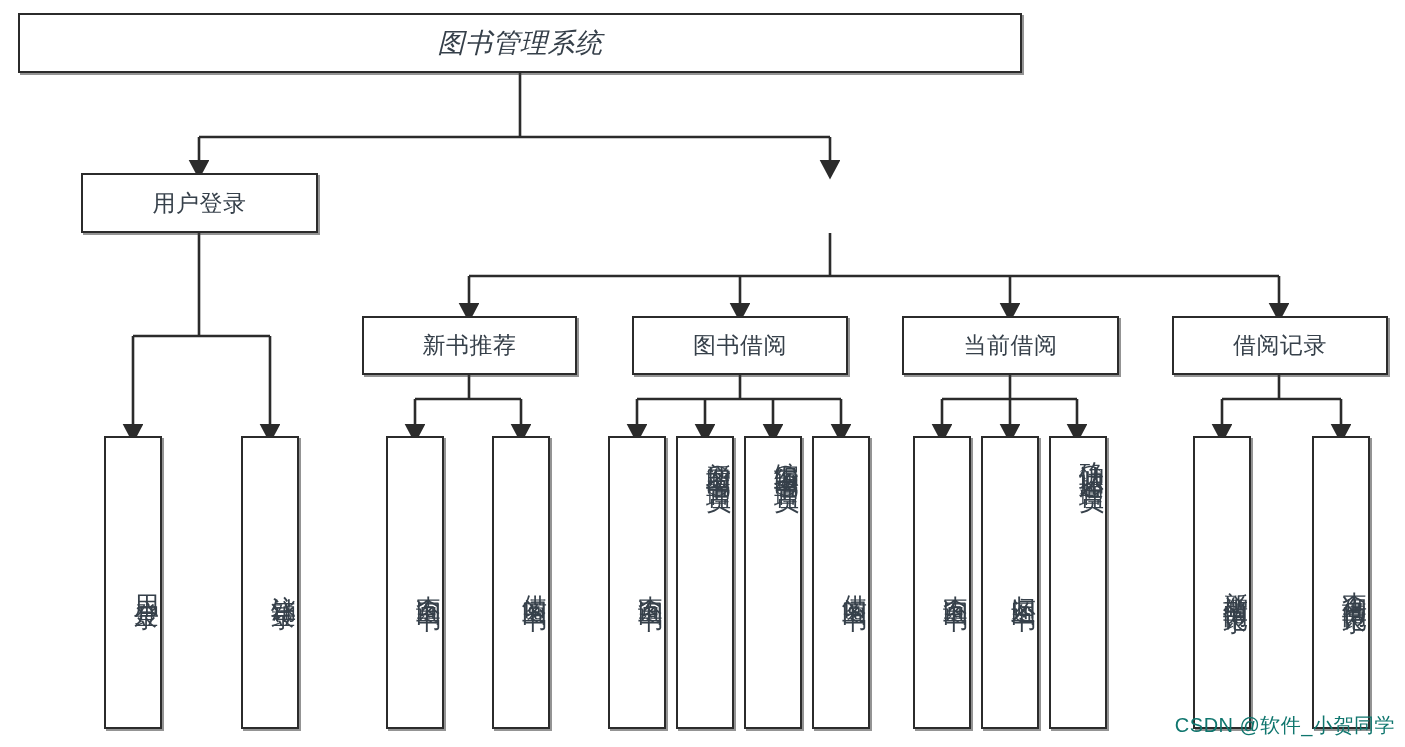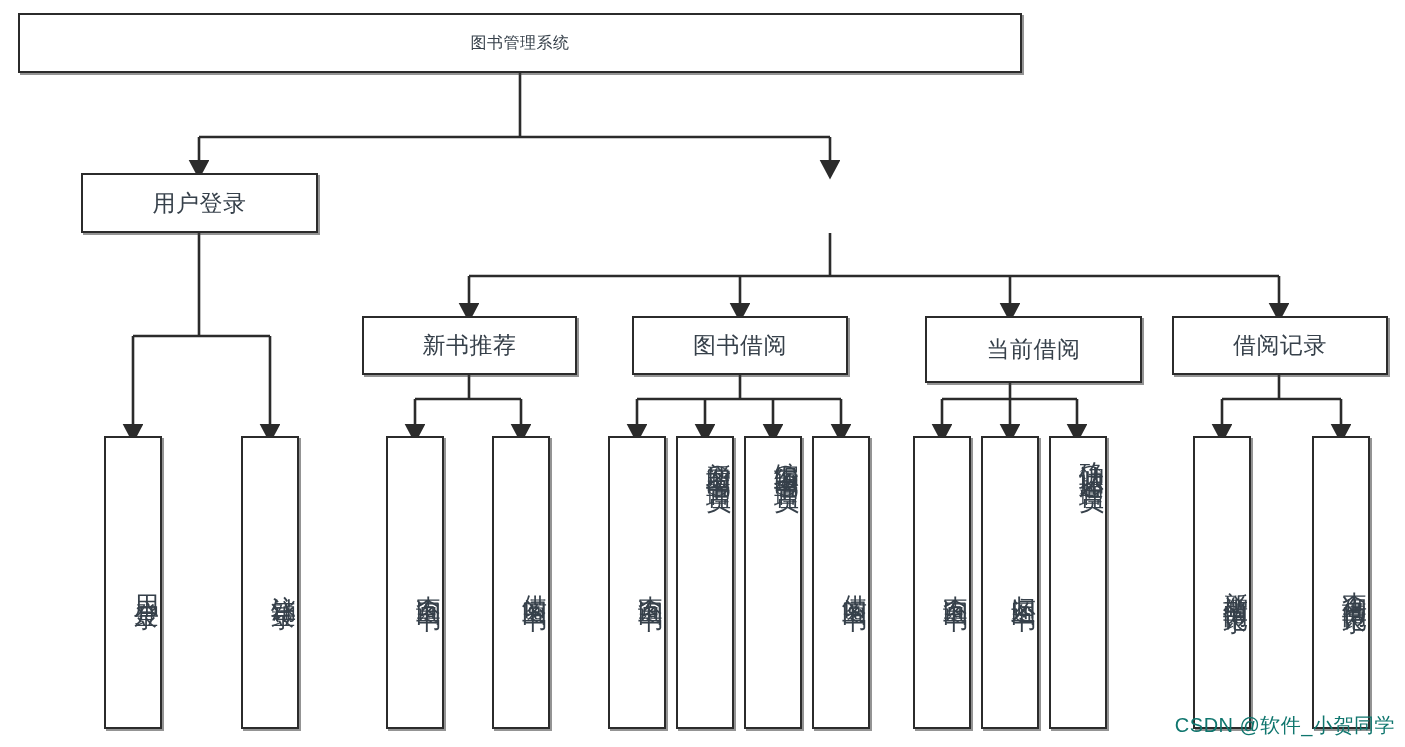"图书管理系统" .node.root .label { font-size: 16px -> 27px; font-style: none -> italic }
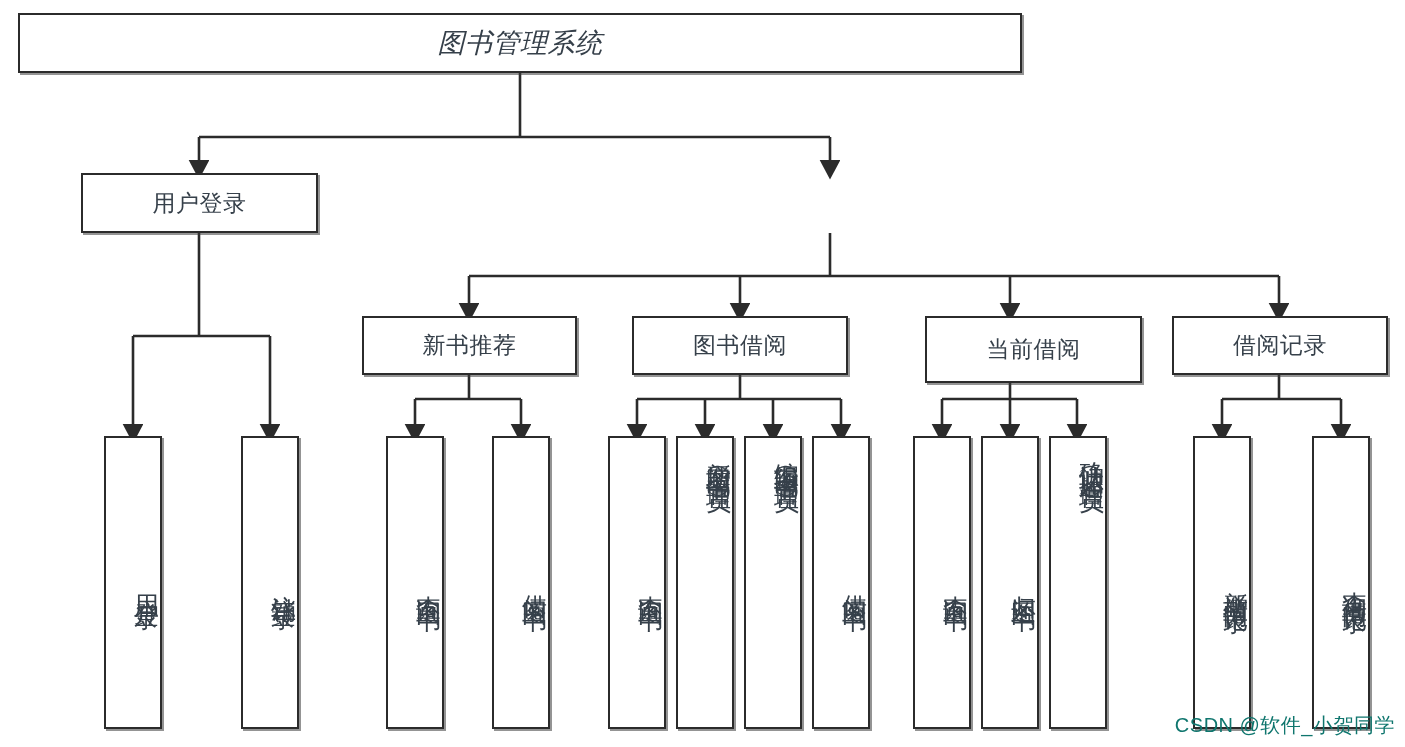"当前借阅" div.node { height: 67px -> 59px; left: 925px -> 902px }
